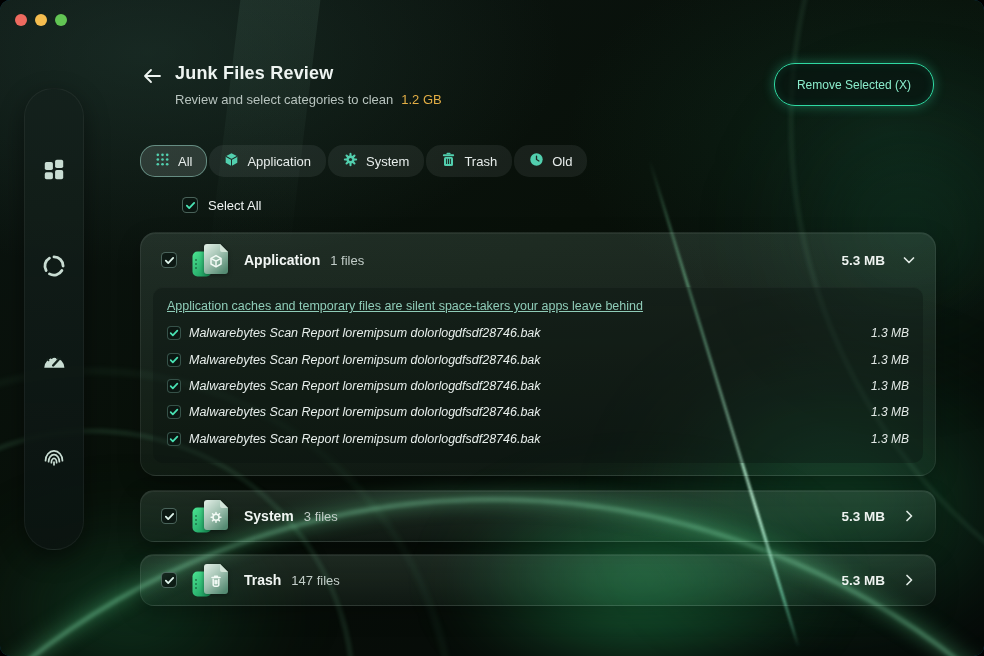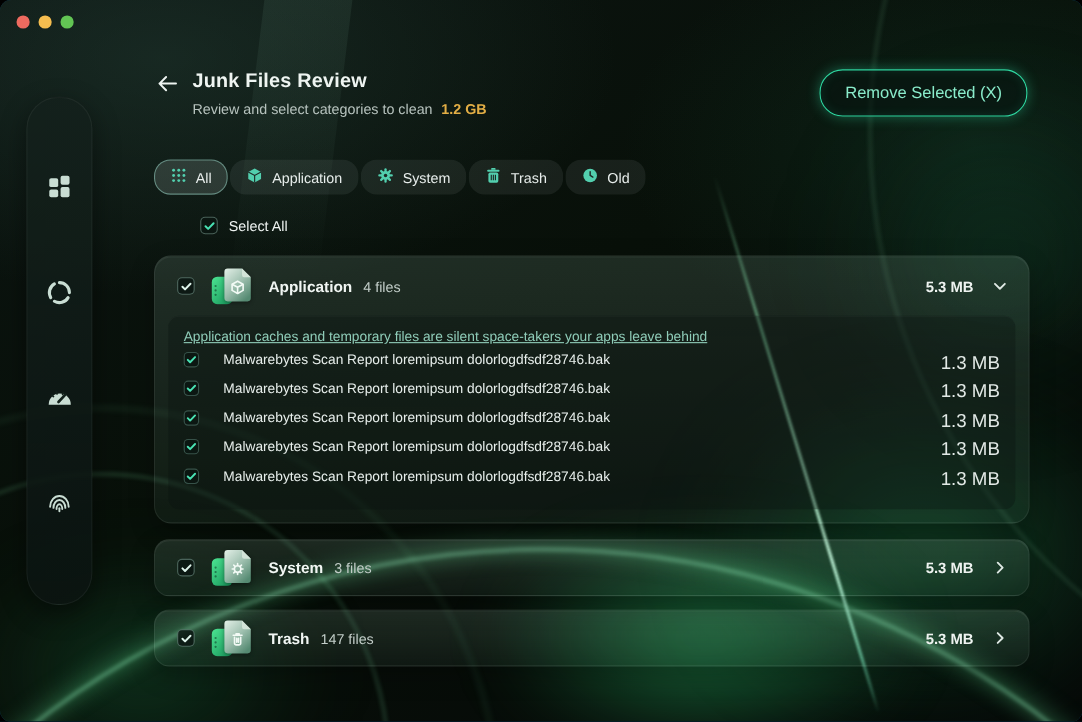"Remove Selected (X)" .remove-btn { font-size: 15px -> 12px }
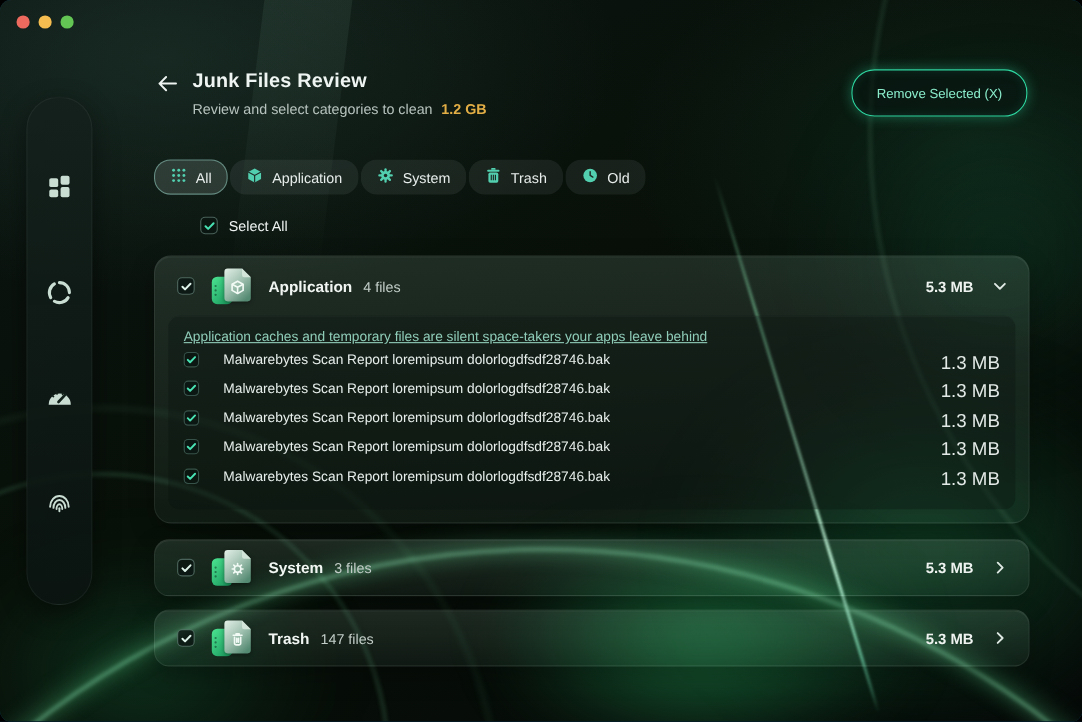"1.2 GB" .page-sub .gold { font-weight: 700 -> 400 }
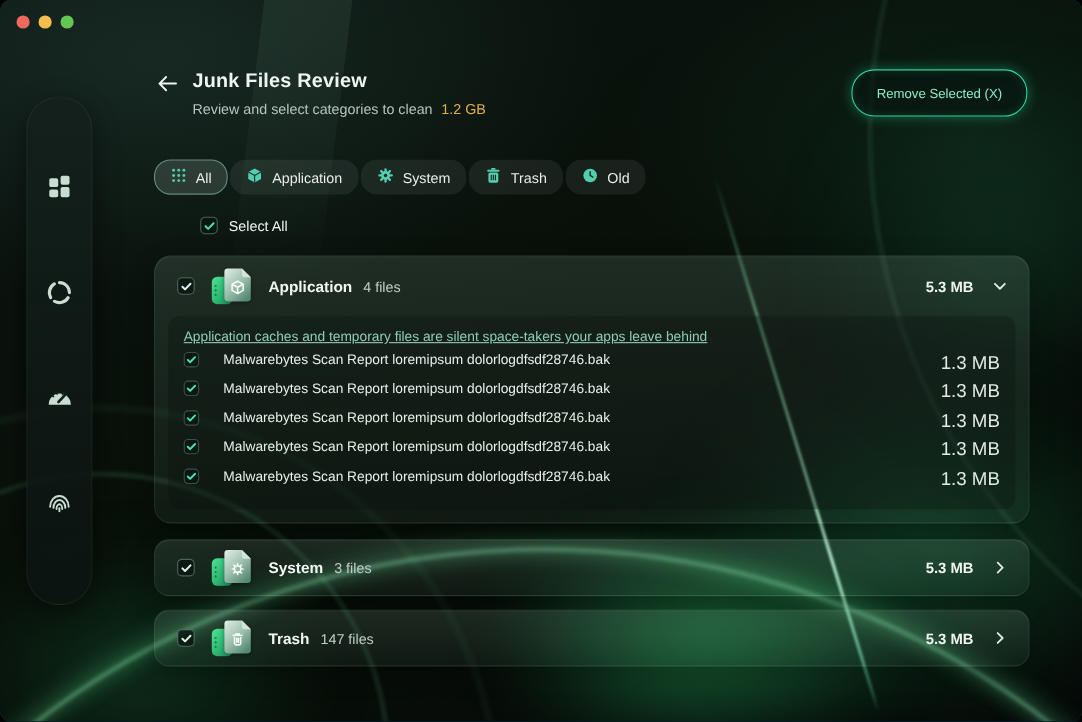"4 files" span.cat-count { text: 4 -> 1 }
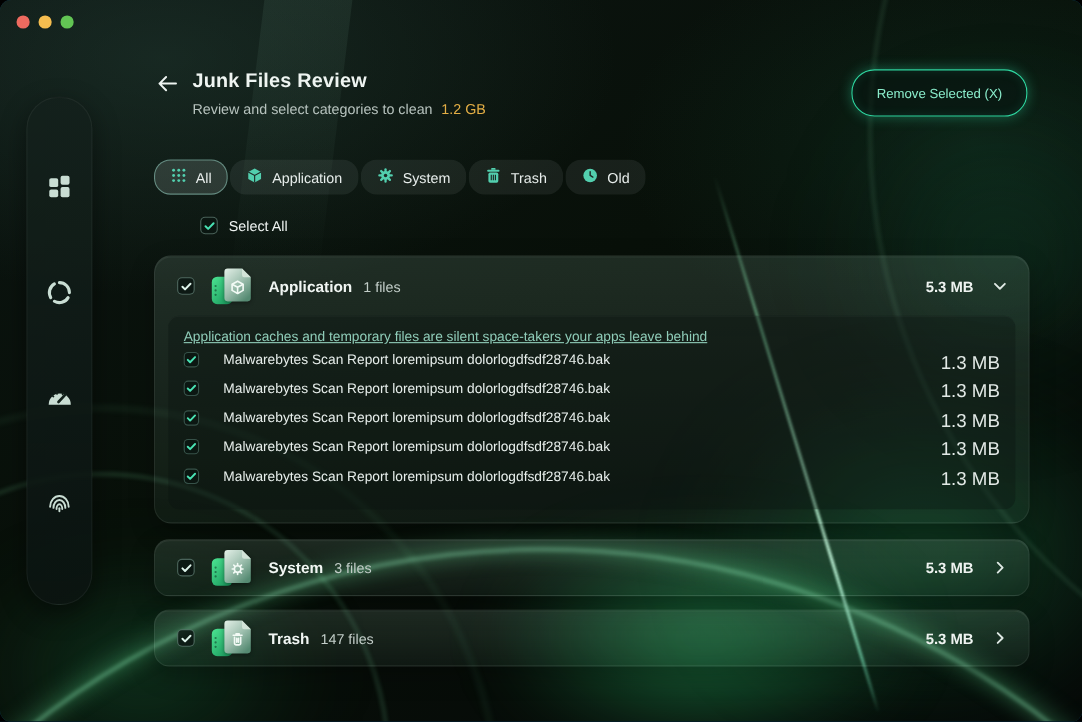"Malwarebytes Scan Report loremipsum" .file-row { align-items: flex-start -> center; font-style: none -> italic; gap: 22px -> 8px }
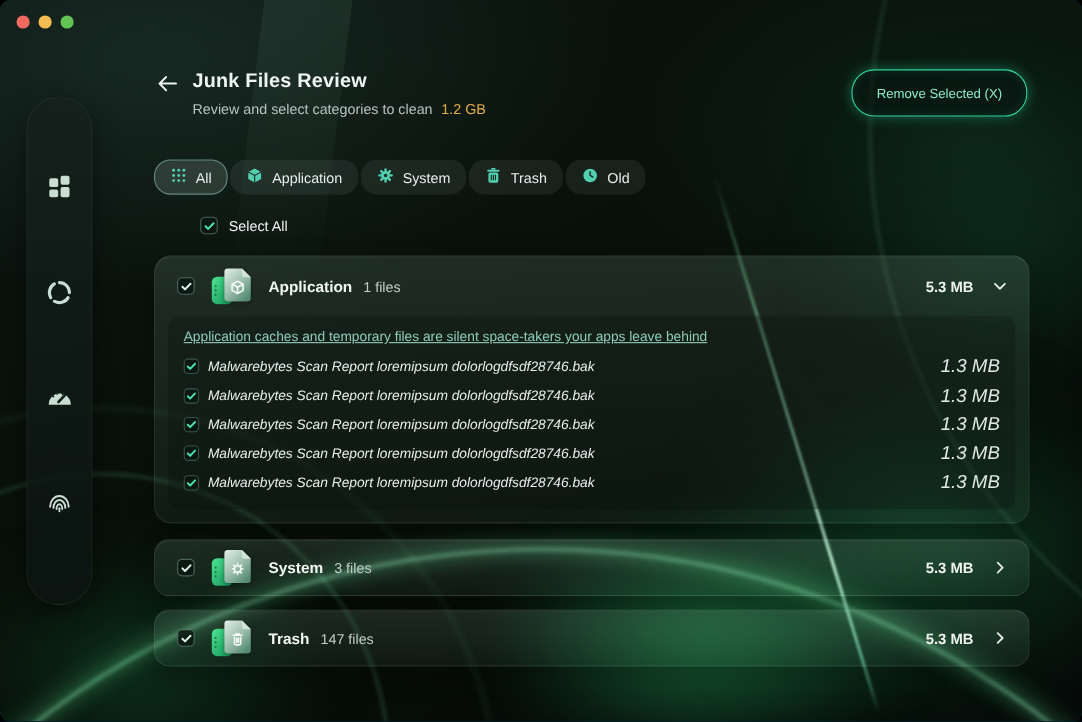"1.3 MB" .file-size { font-size: 17px -> 12px }
